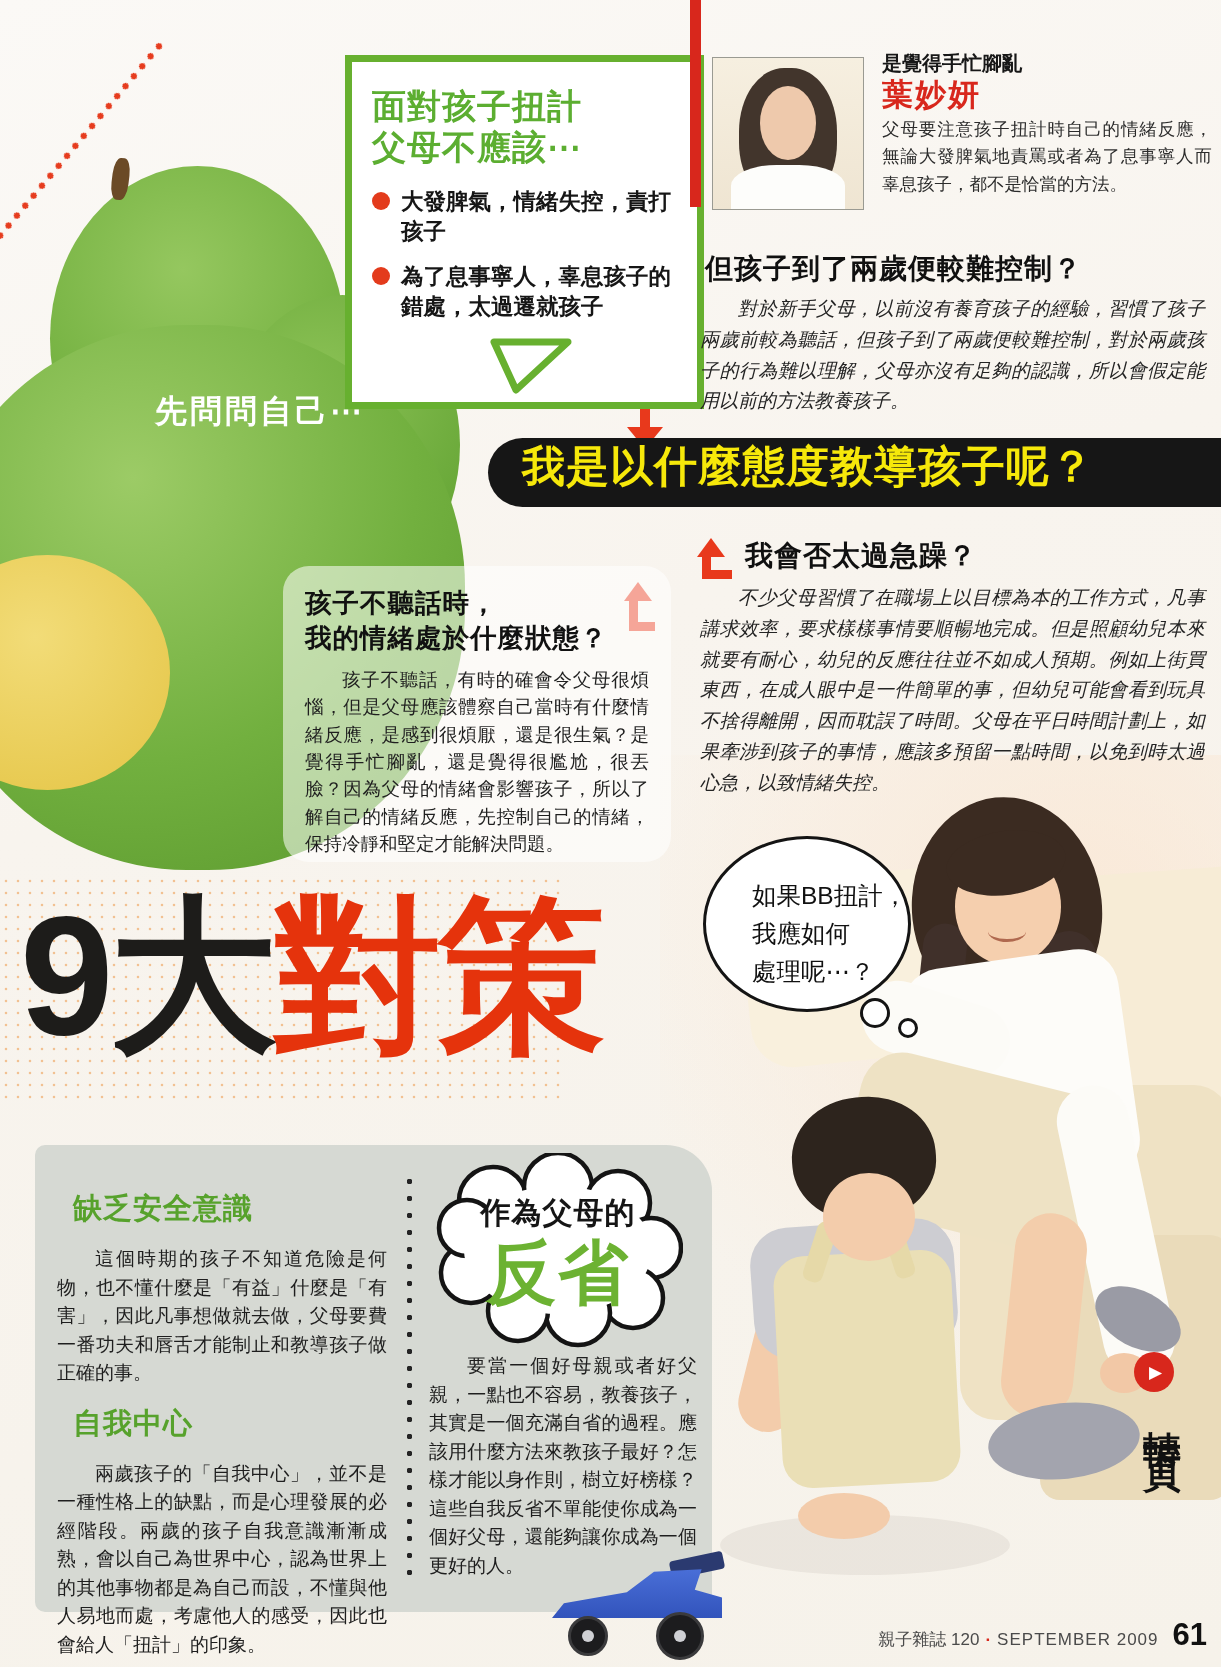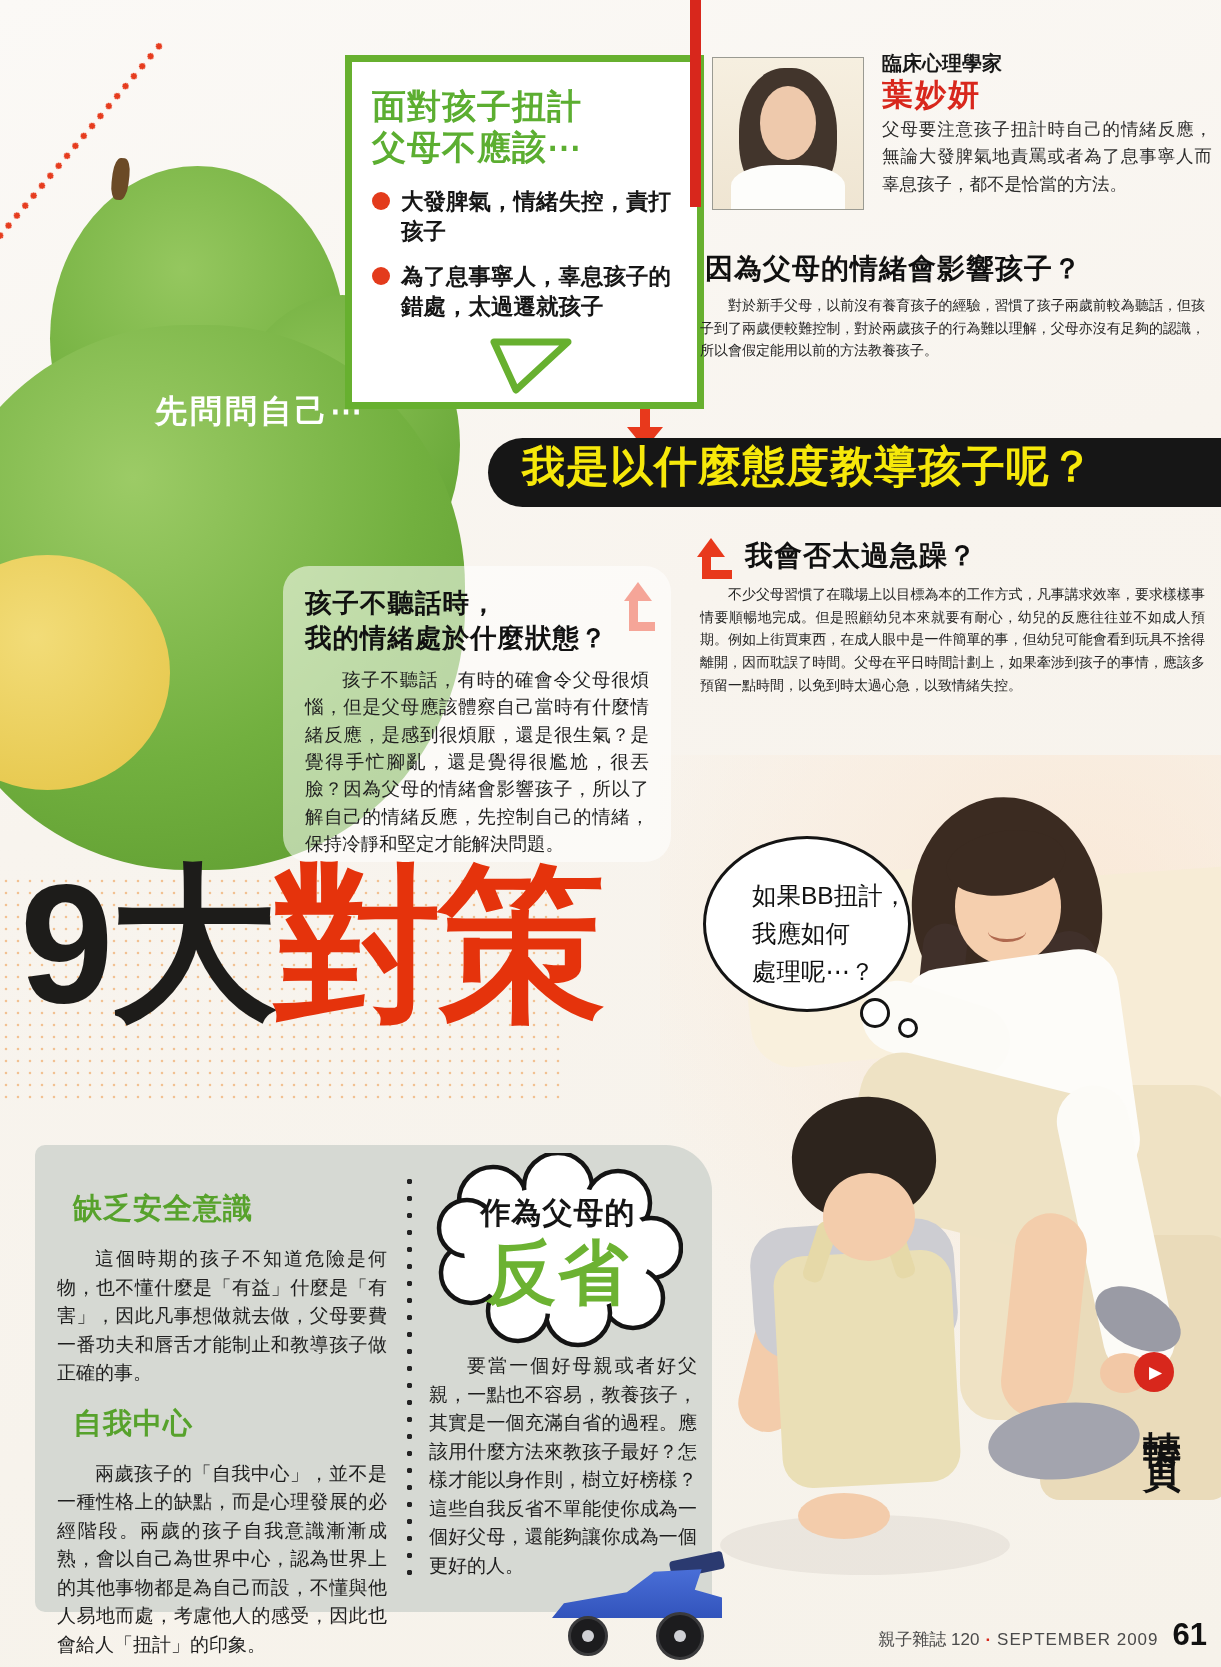"臨床心理學家" div.abs { text: 臨床心理學家 -> 是覺得手忙腳亂 }
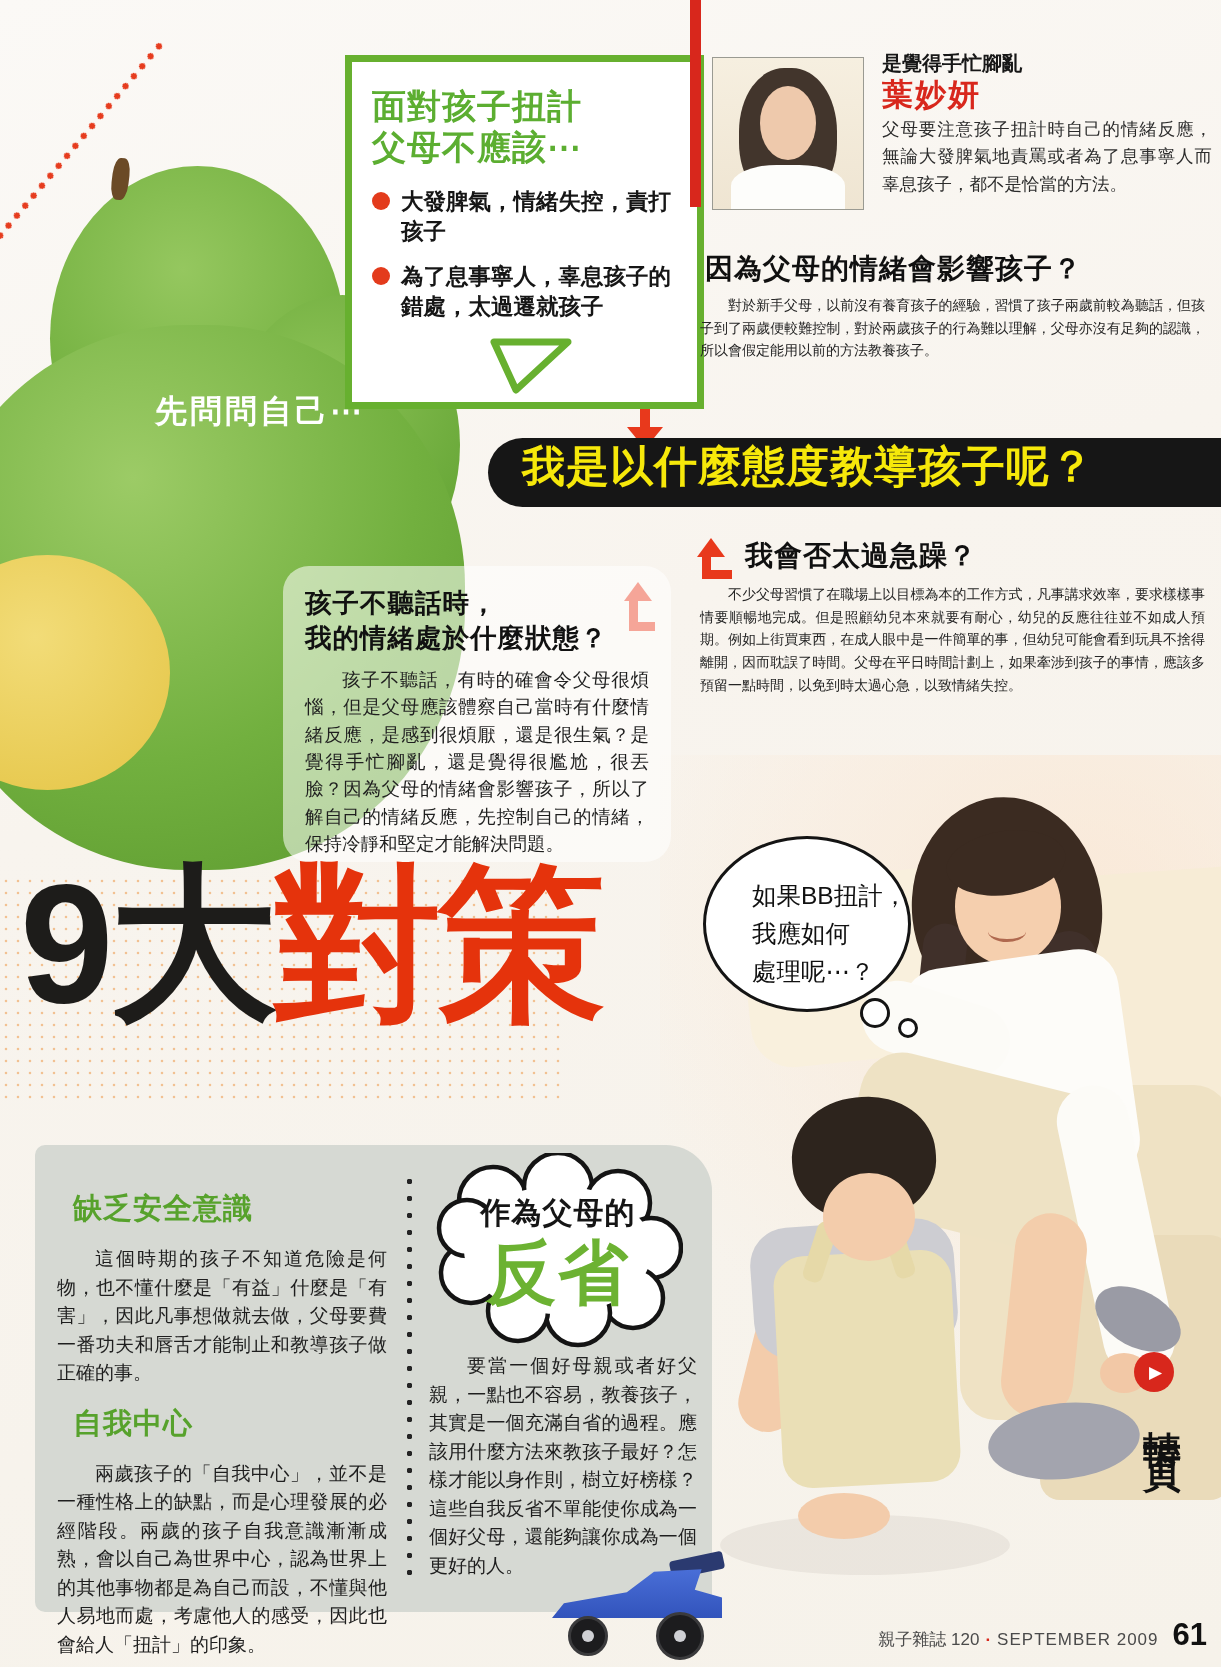"因為父母的情緒會影響孩子？" div.abs { text: 因為父母的情緒會影響孩子 -> 但孩子到了兩歲便較難控制 }
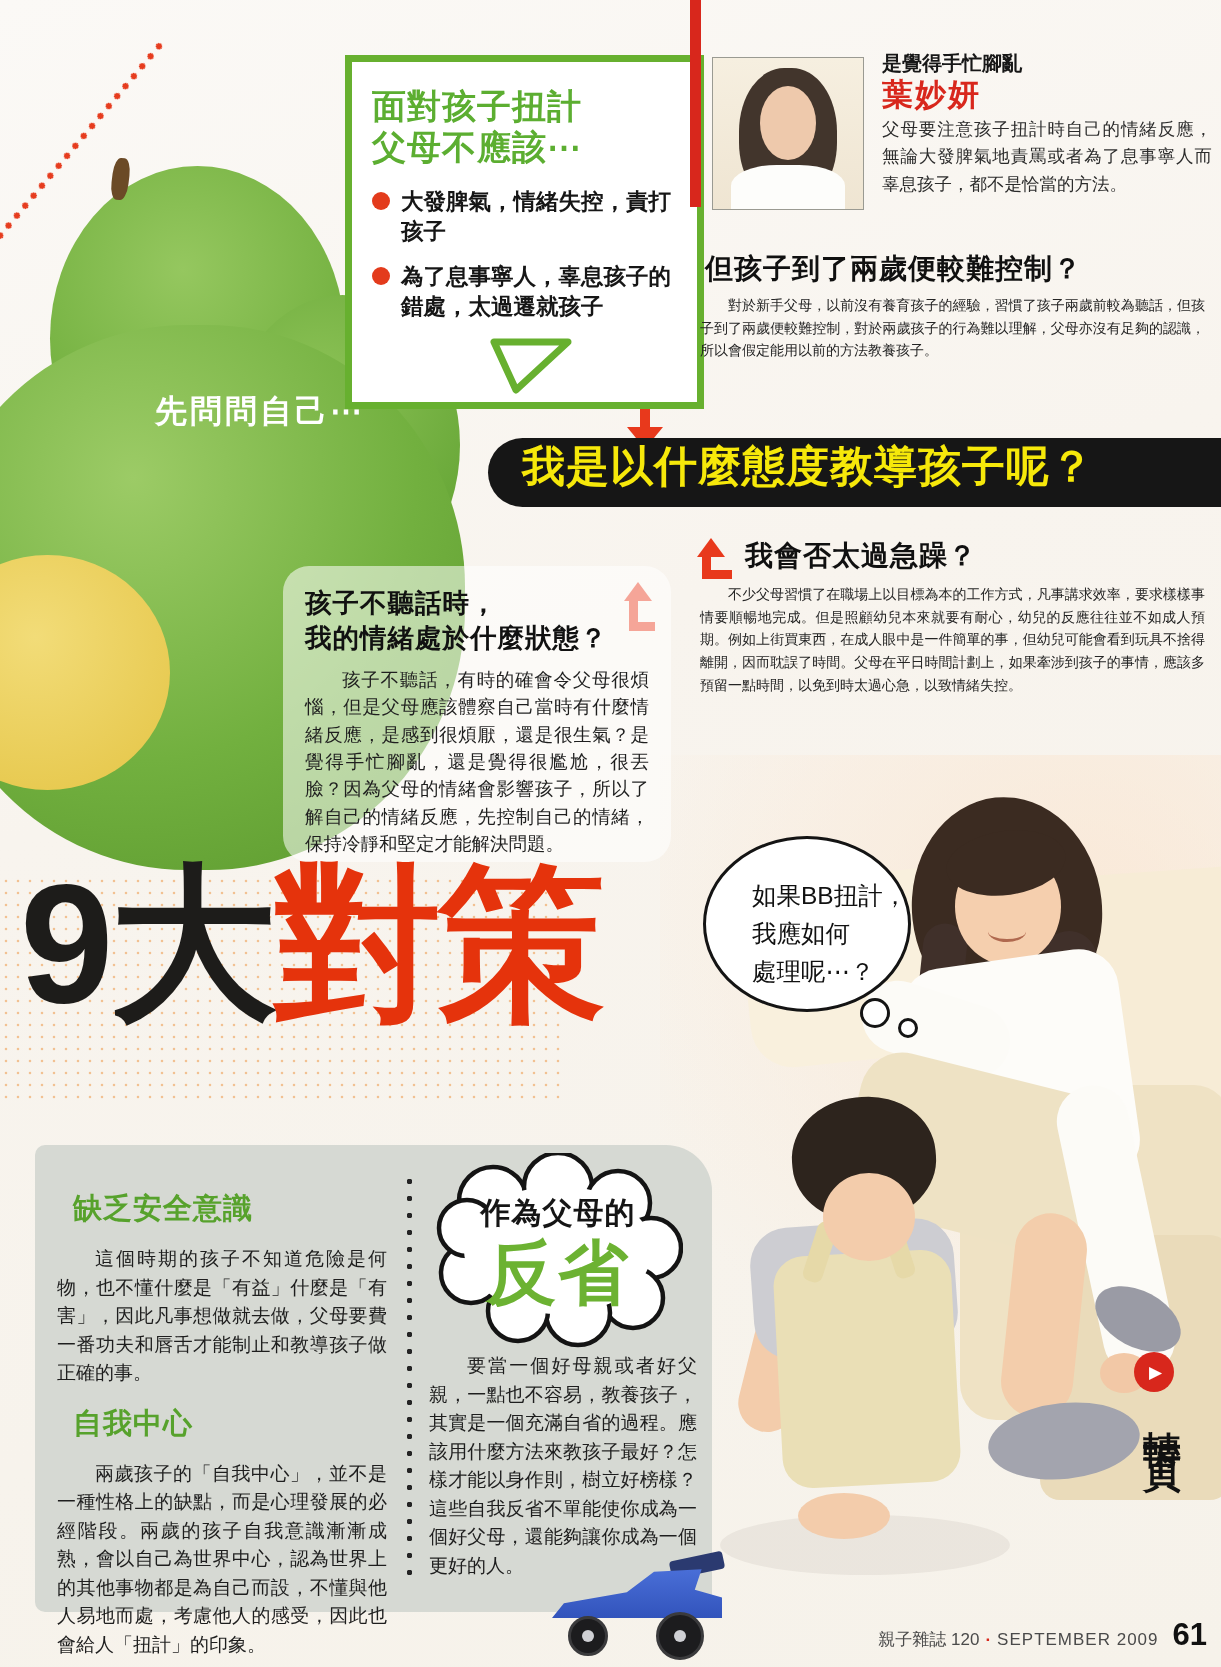"對於新手父母，以前沒有養育孩子的經驗，習慣了孩子兩歲前較為聽話，但孩子到了兩歲便" .sec-body { font-size: 14px -> 19px; font-style: none -> italic }
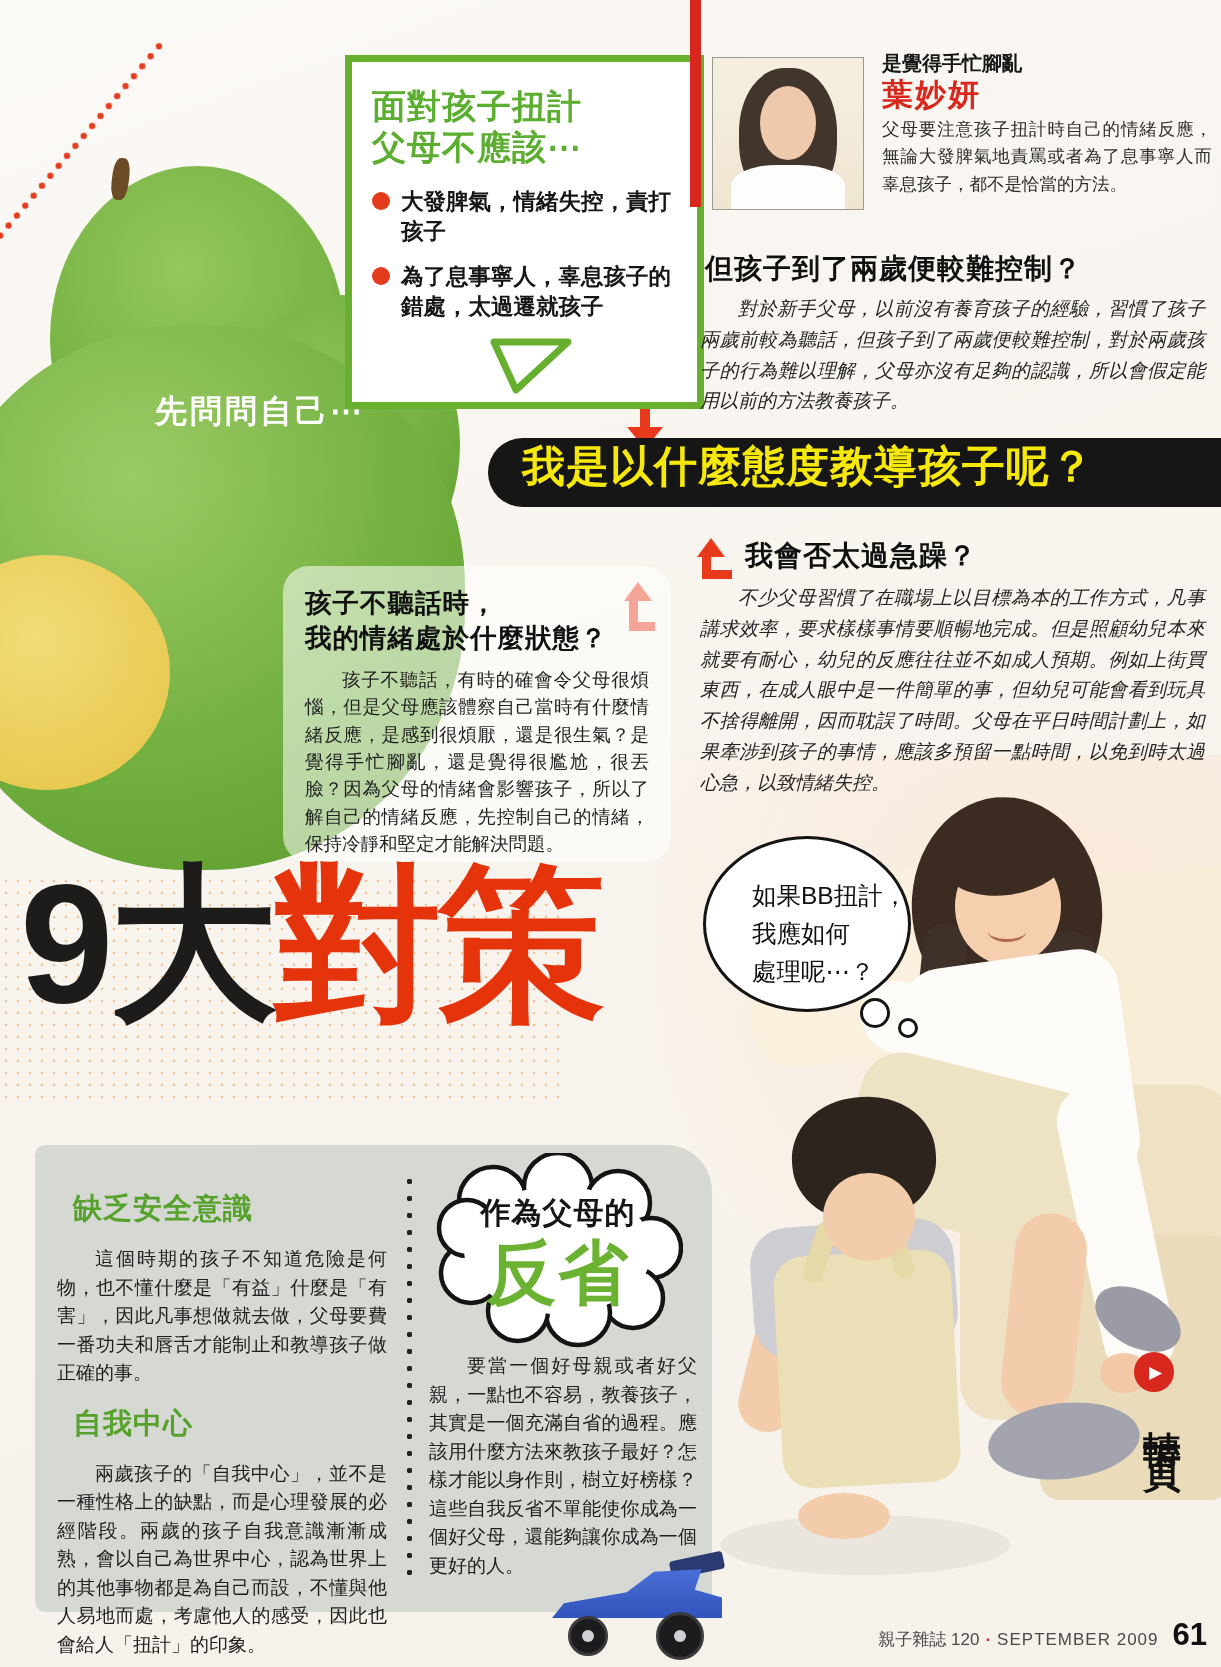"9大對策" .bigtitle { top: 856px -> 888px }
